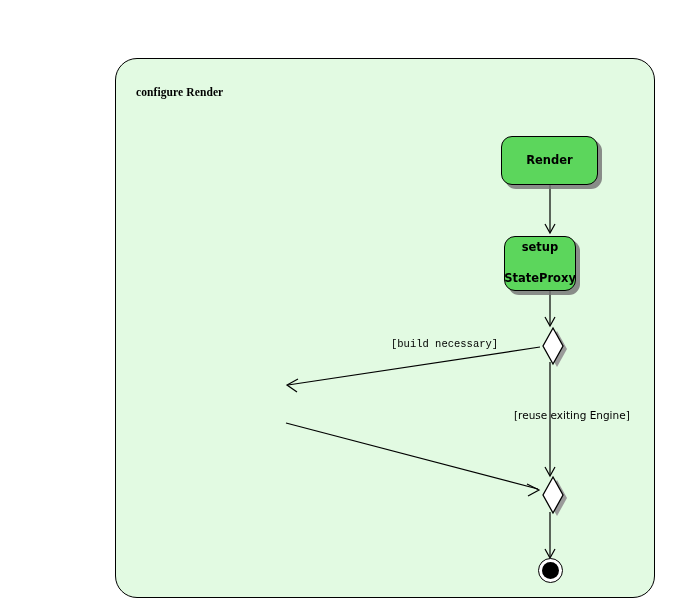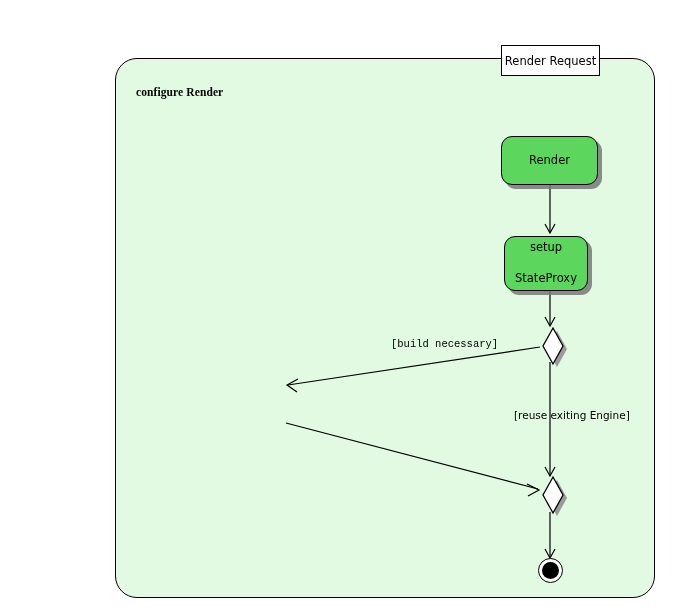"Render Request" div.pin-box { html: <div> <span>Render Request</span> </div> -> none }
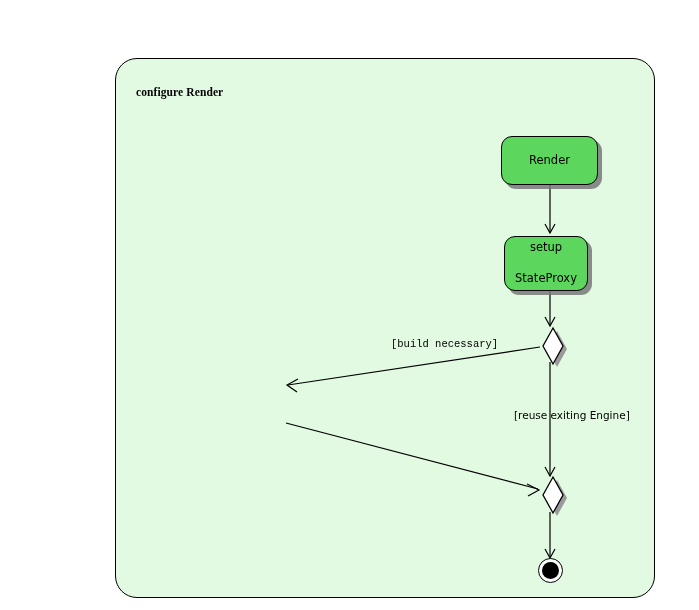"Render" .action { font-weight: none -> bold }
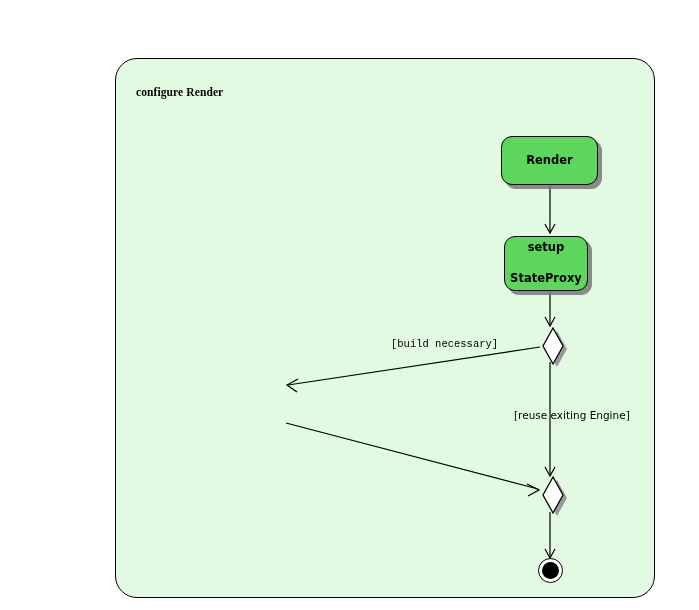"setup" div.action { width: 84px -> 72px }
